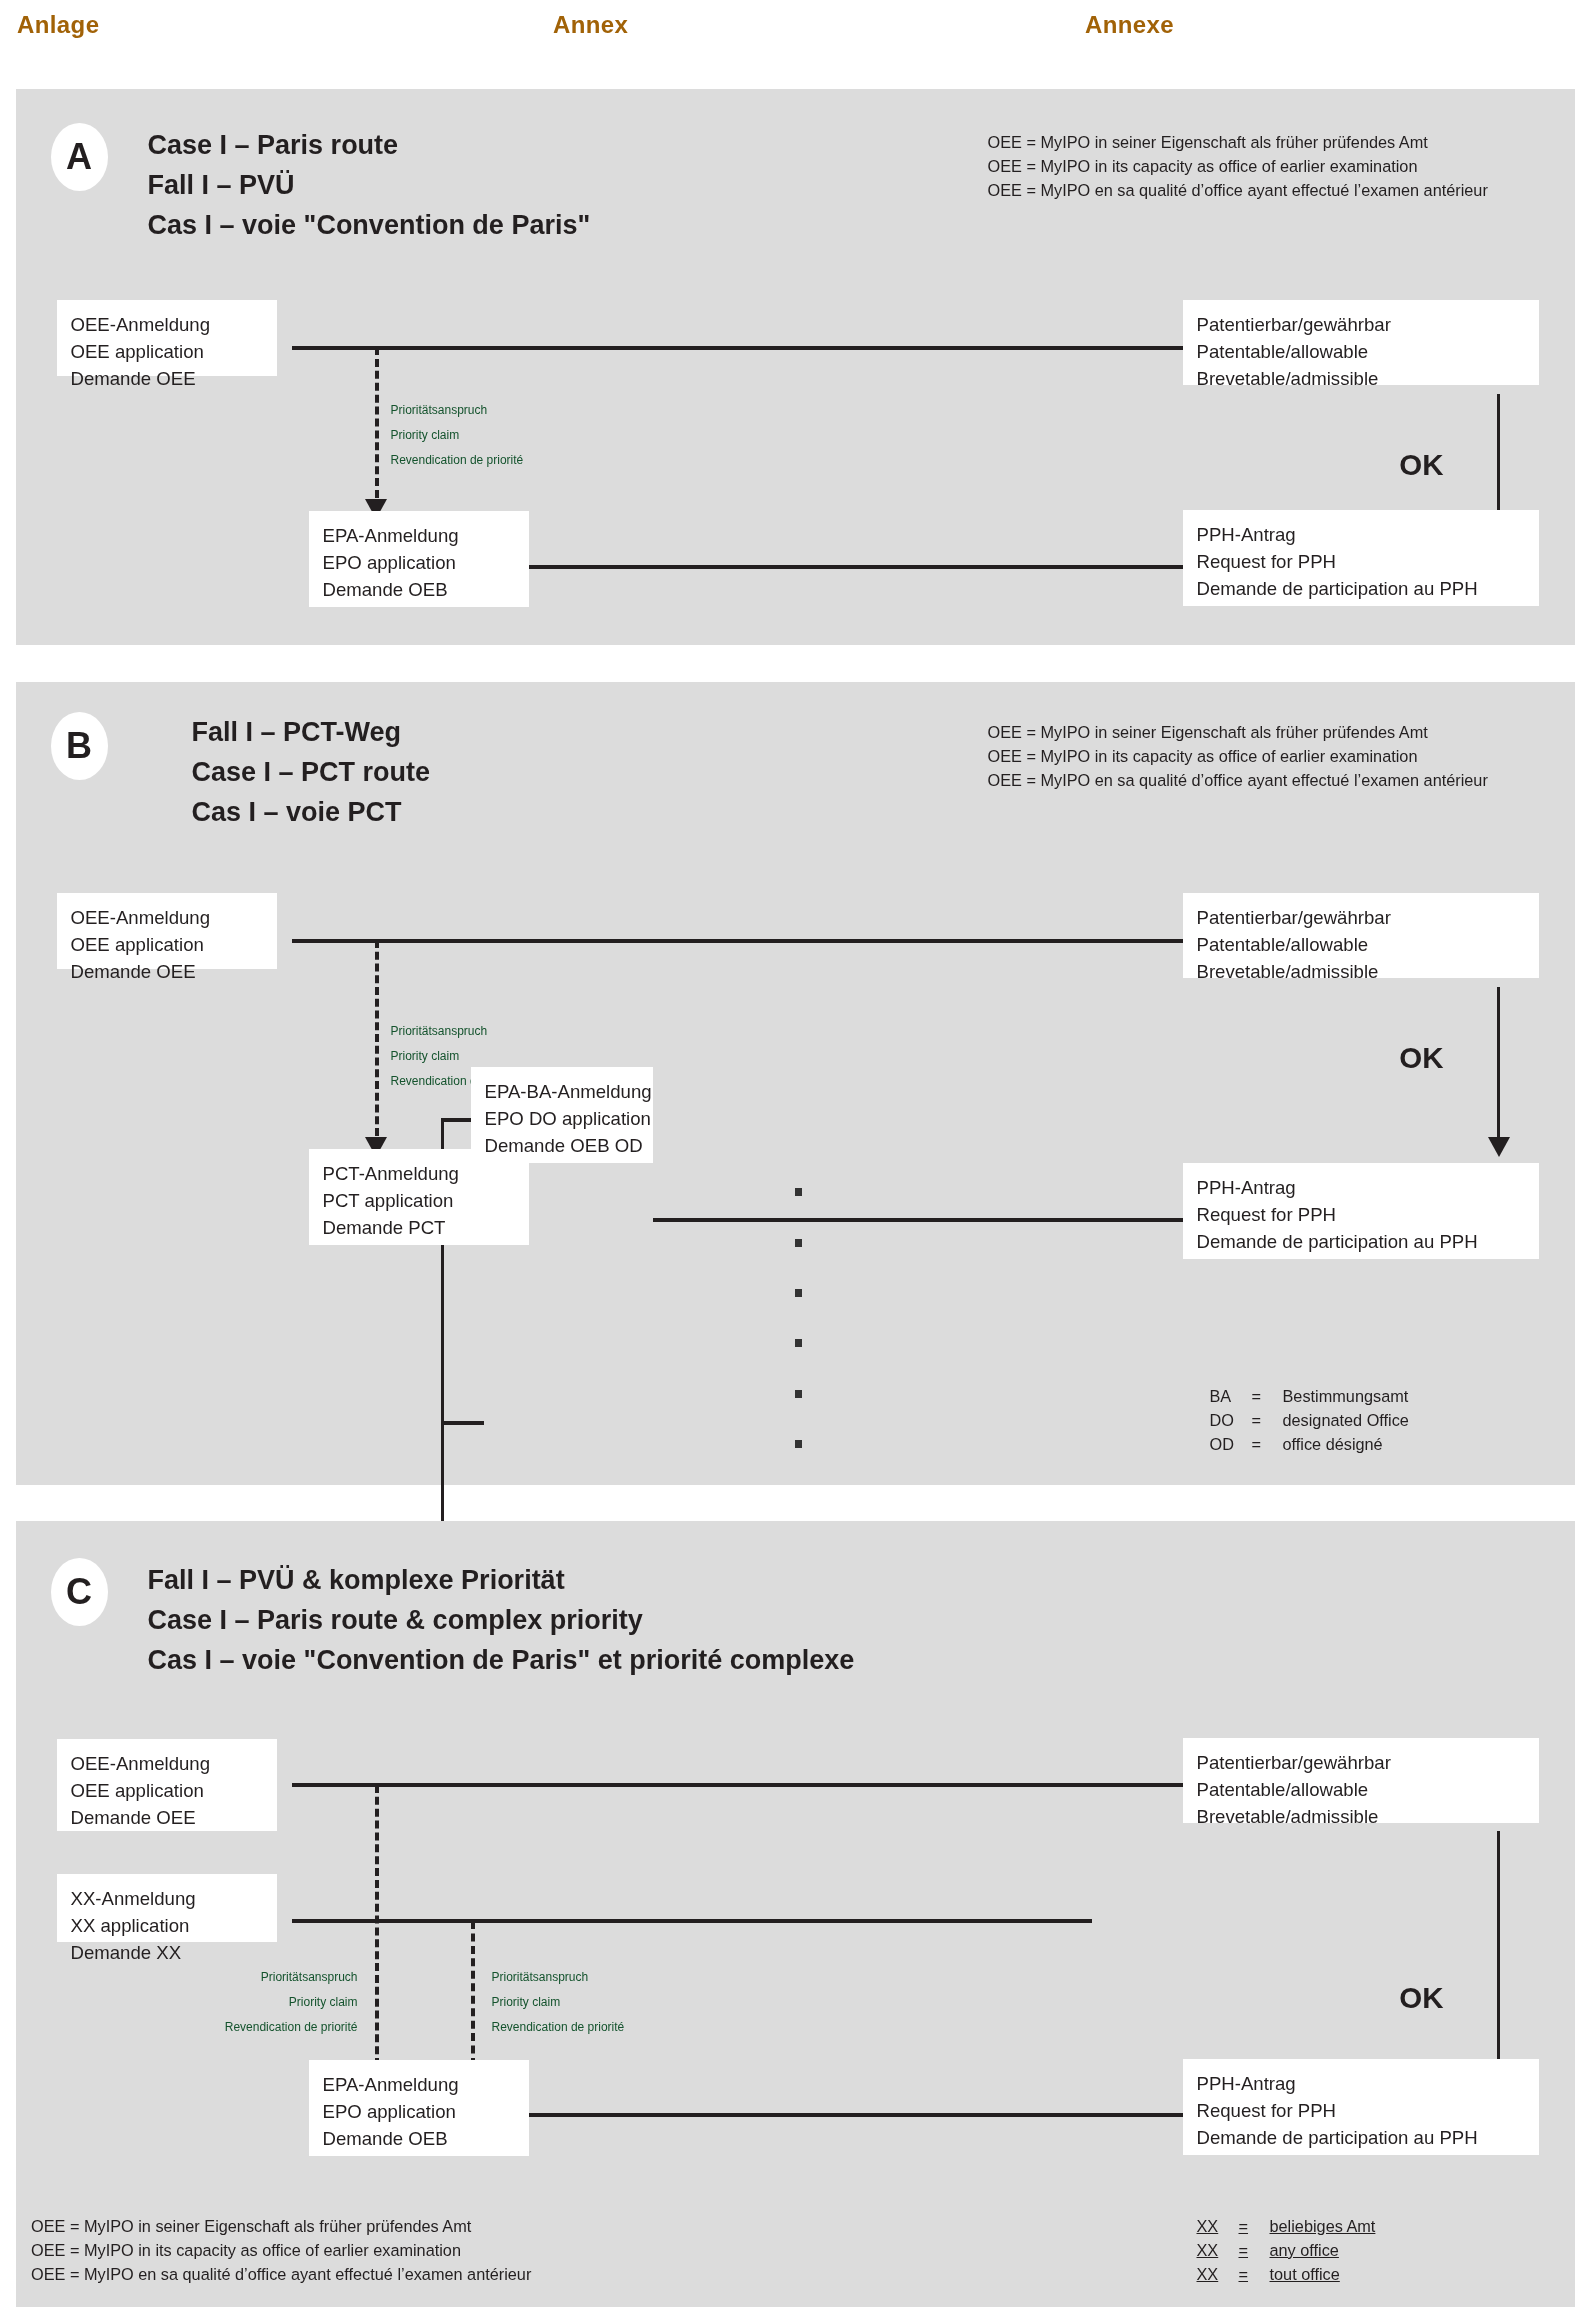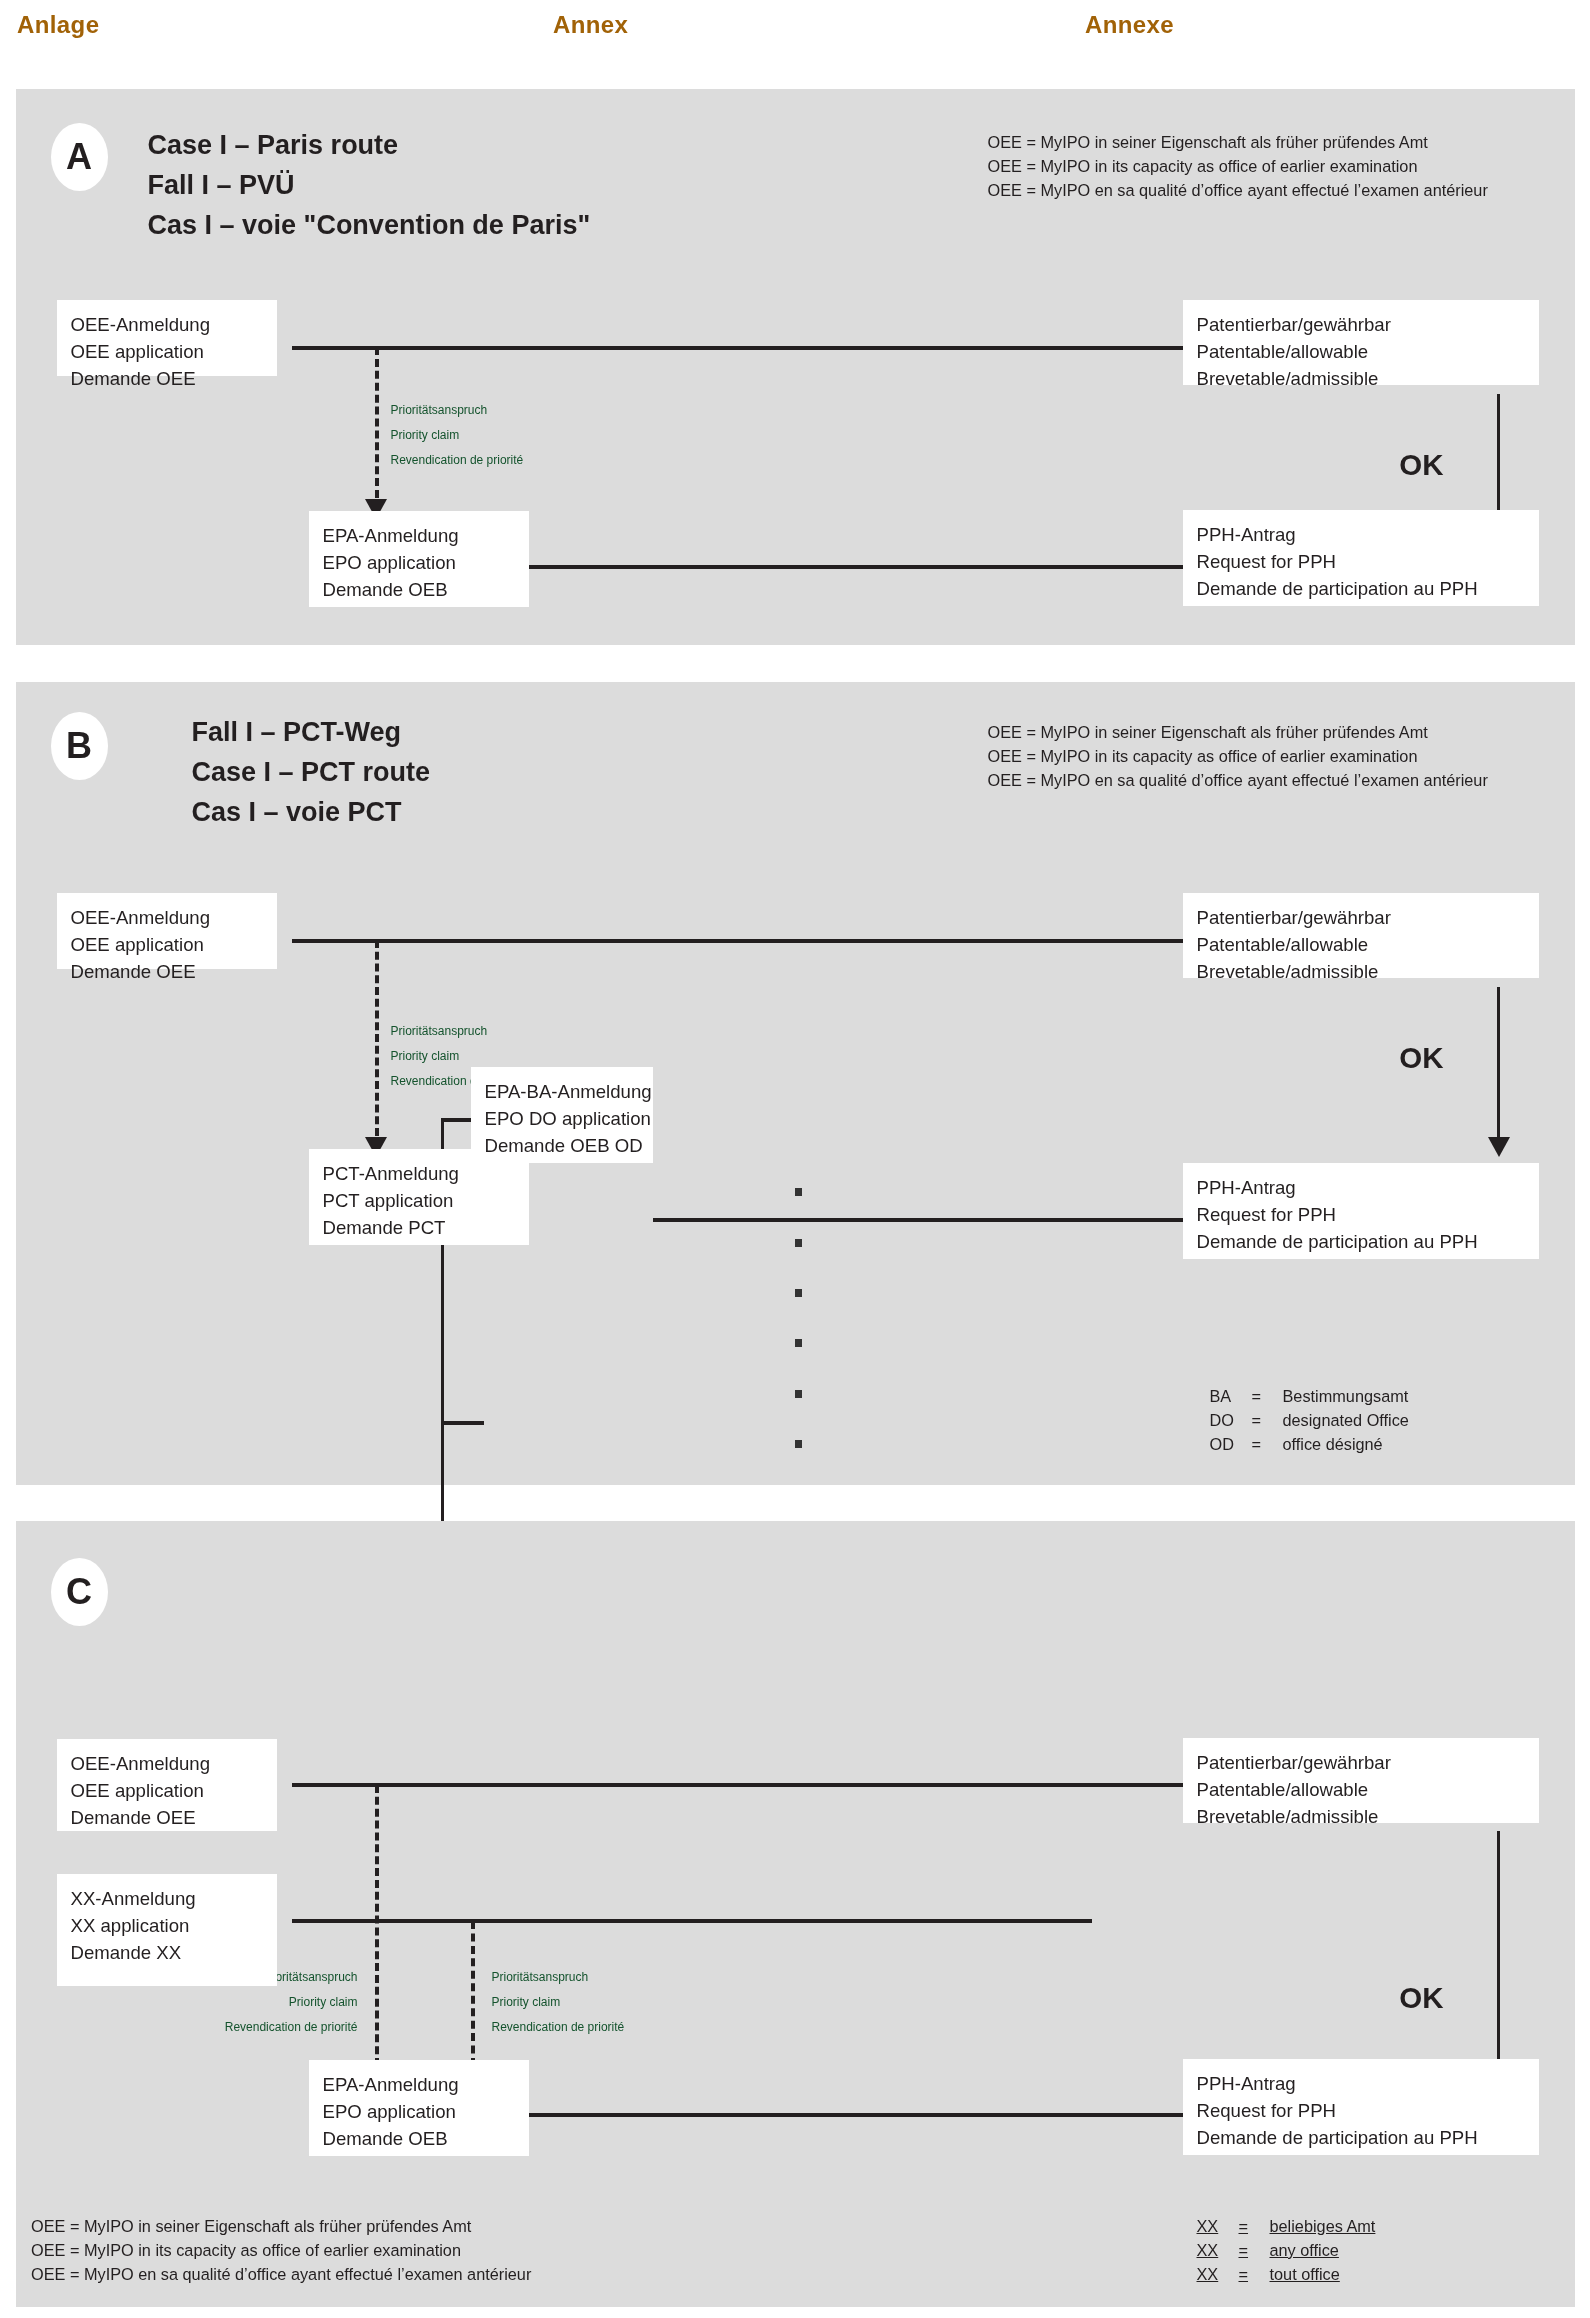"Fall I – PVÜ &" div.titles { html: none -> <div> <div>Fall I – PVÜ &amp; komplexe Priorität</div> <div>Case I – Paris route &amp; complex priority</div> <div>Cas I – voie "Convention de Paris" et priorité complexe</div> </div> }
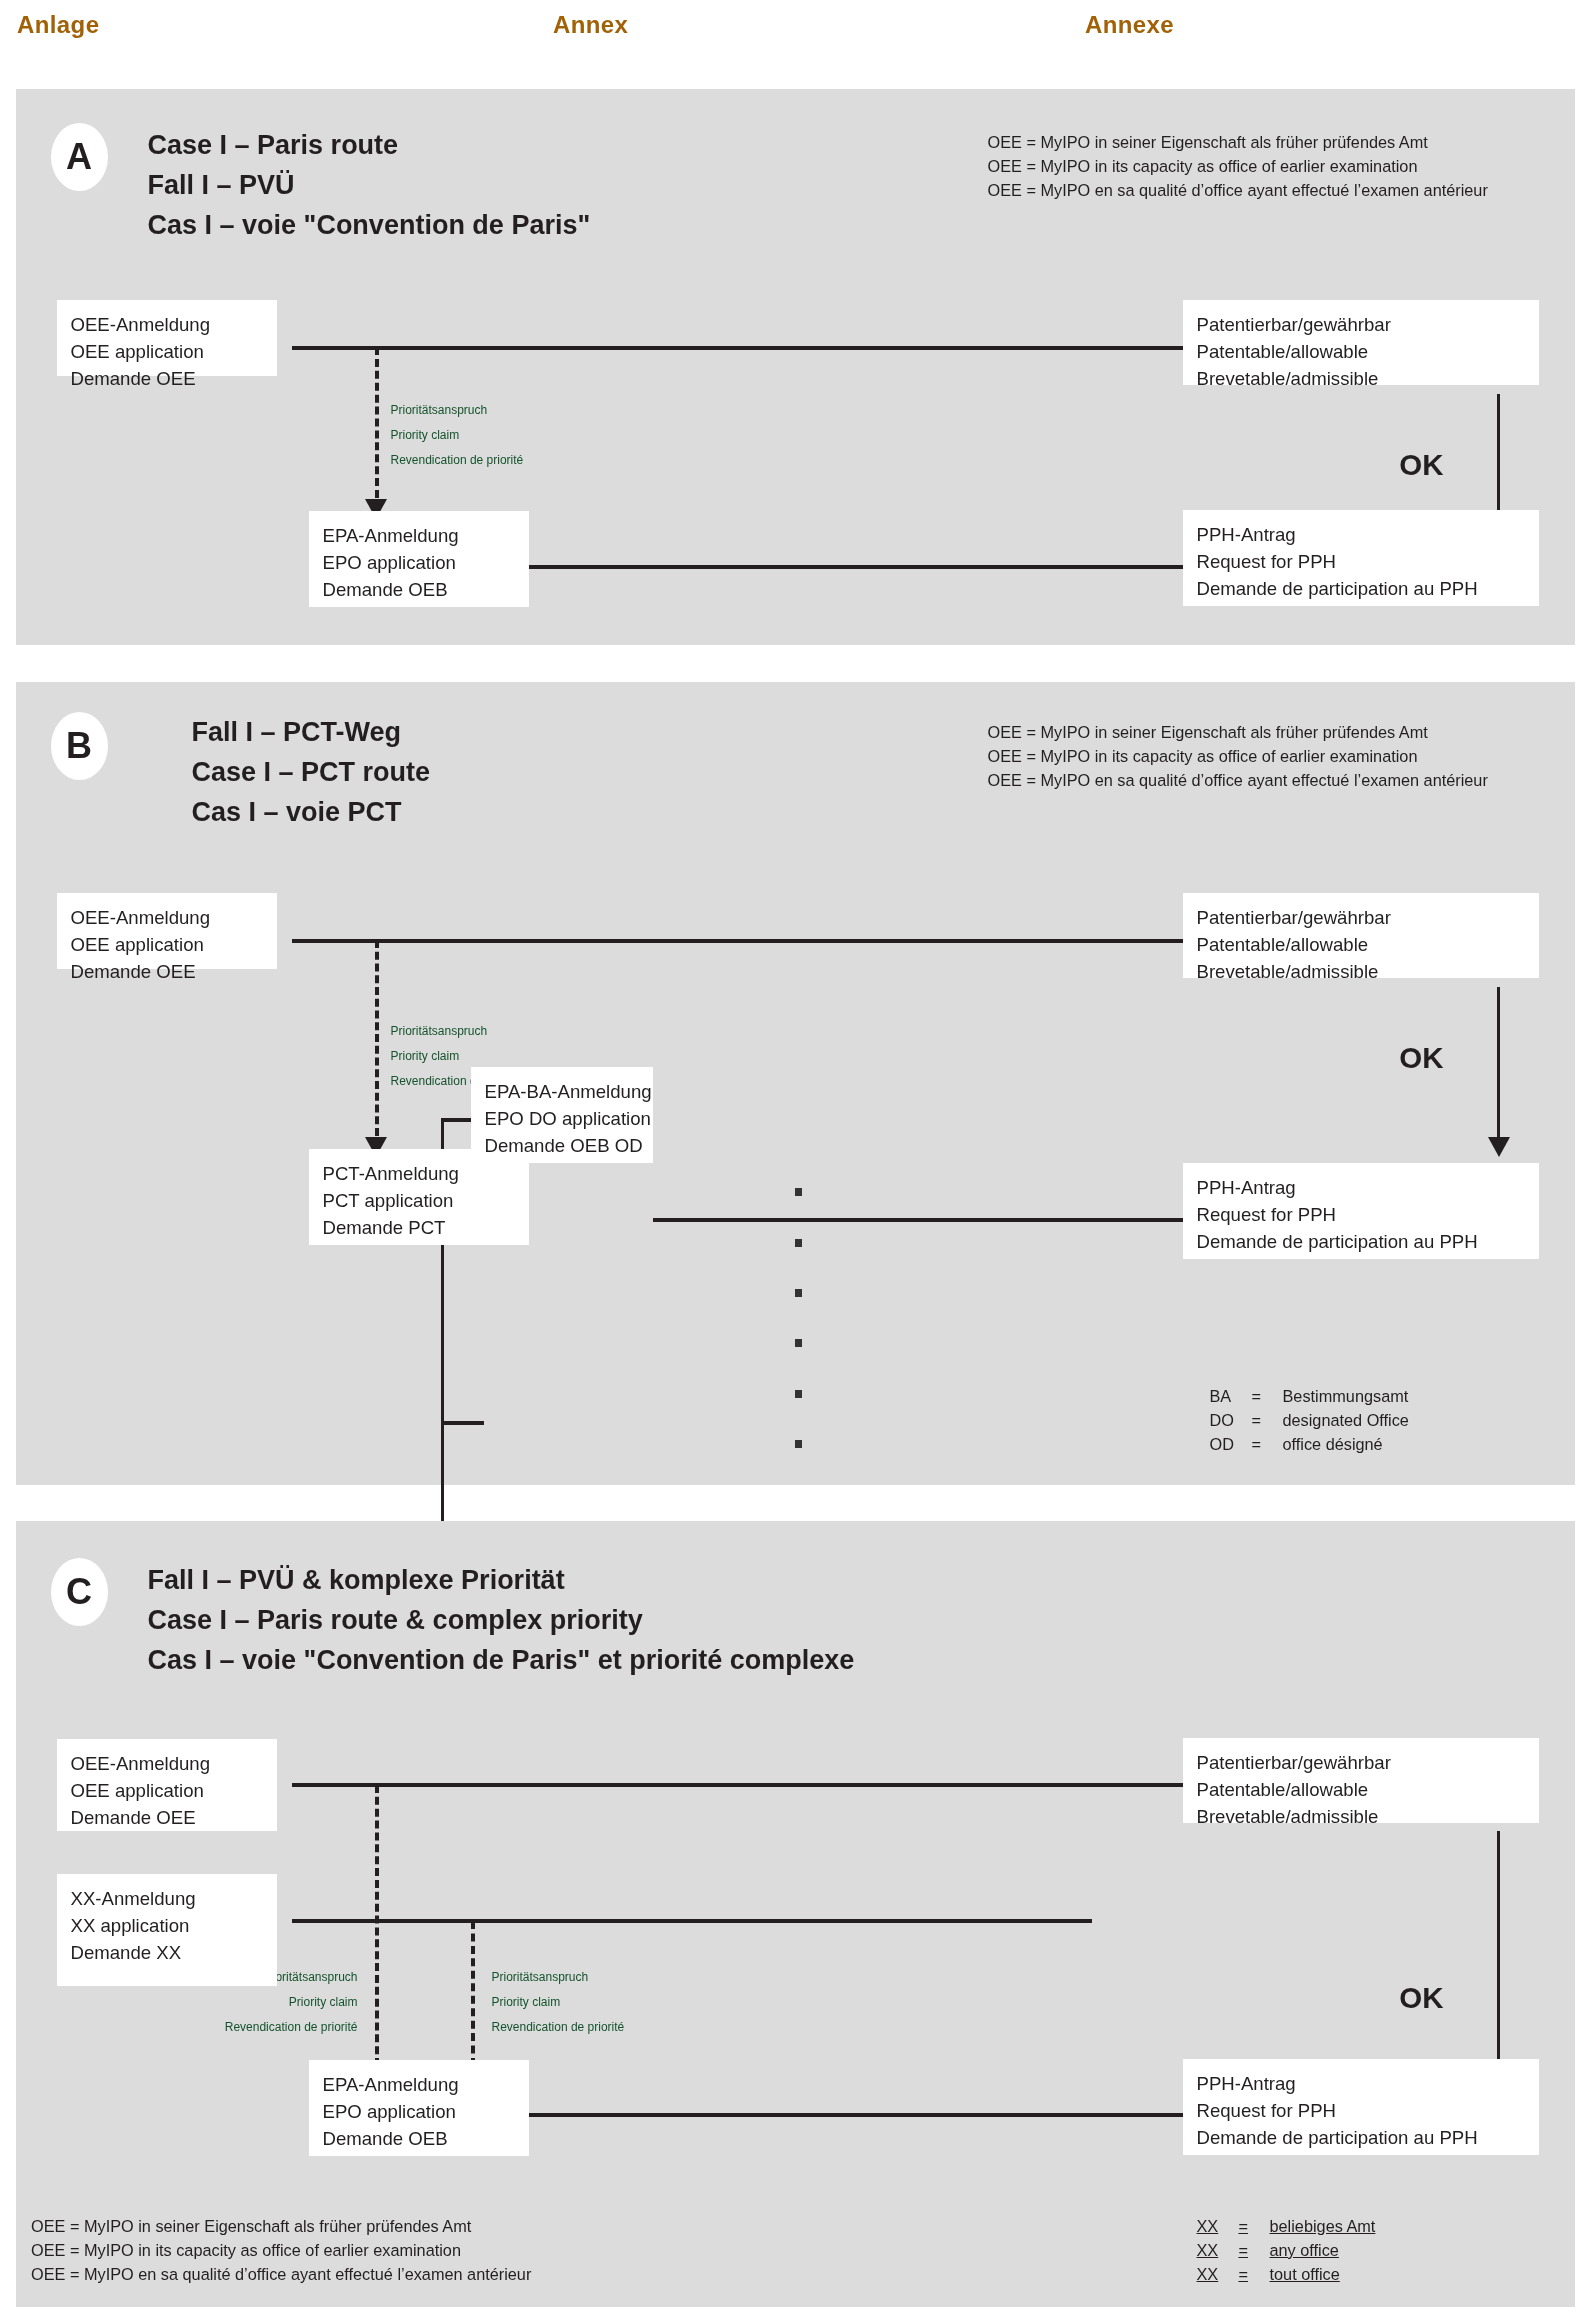"XX-Anmeldung" div.box { height: 112px -> 68px }
